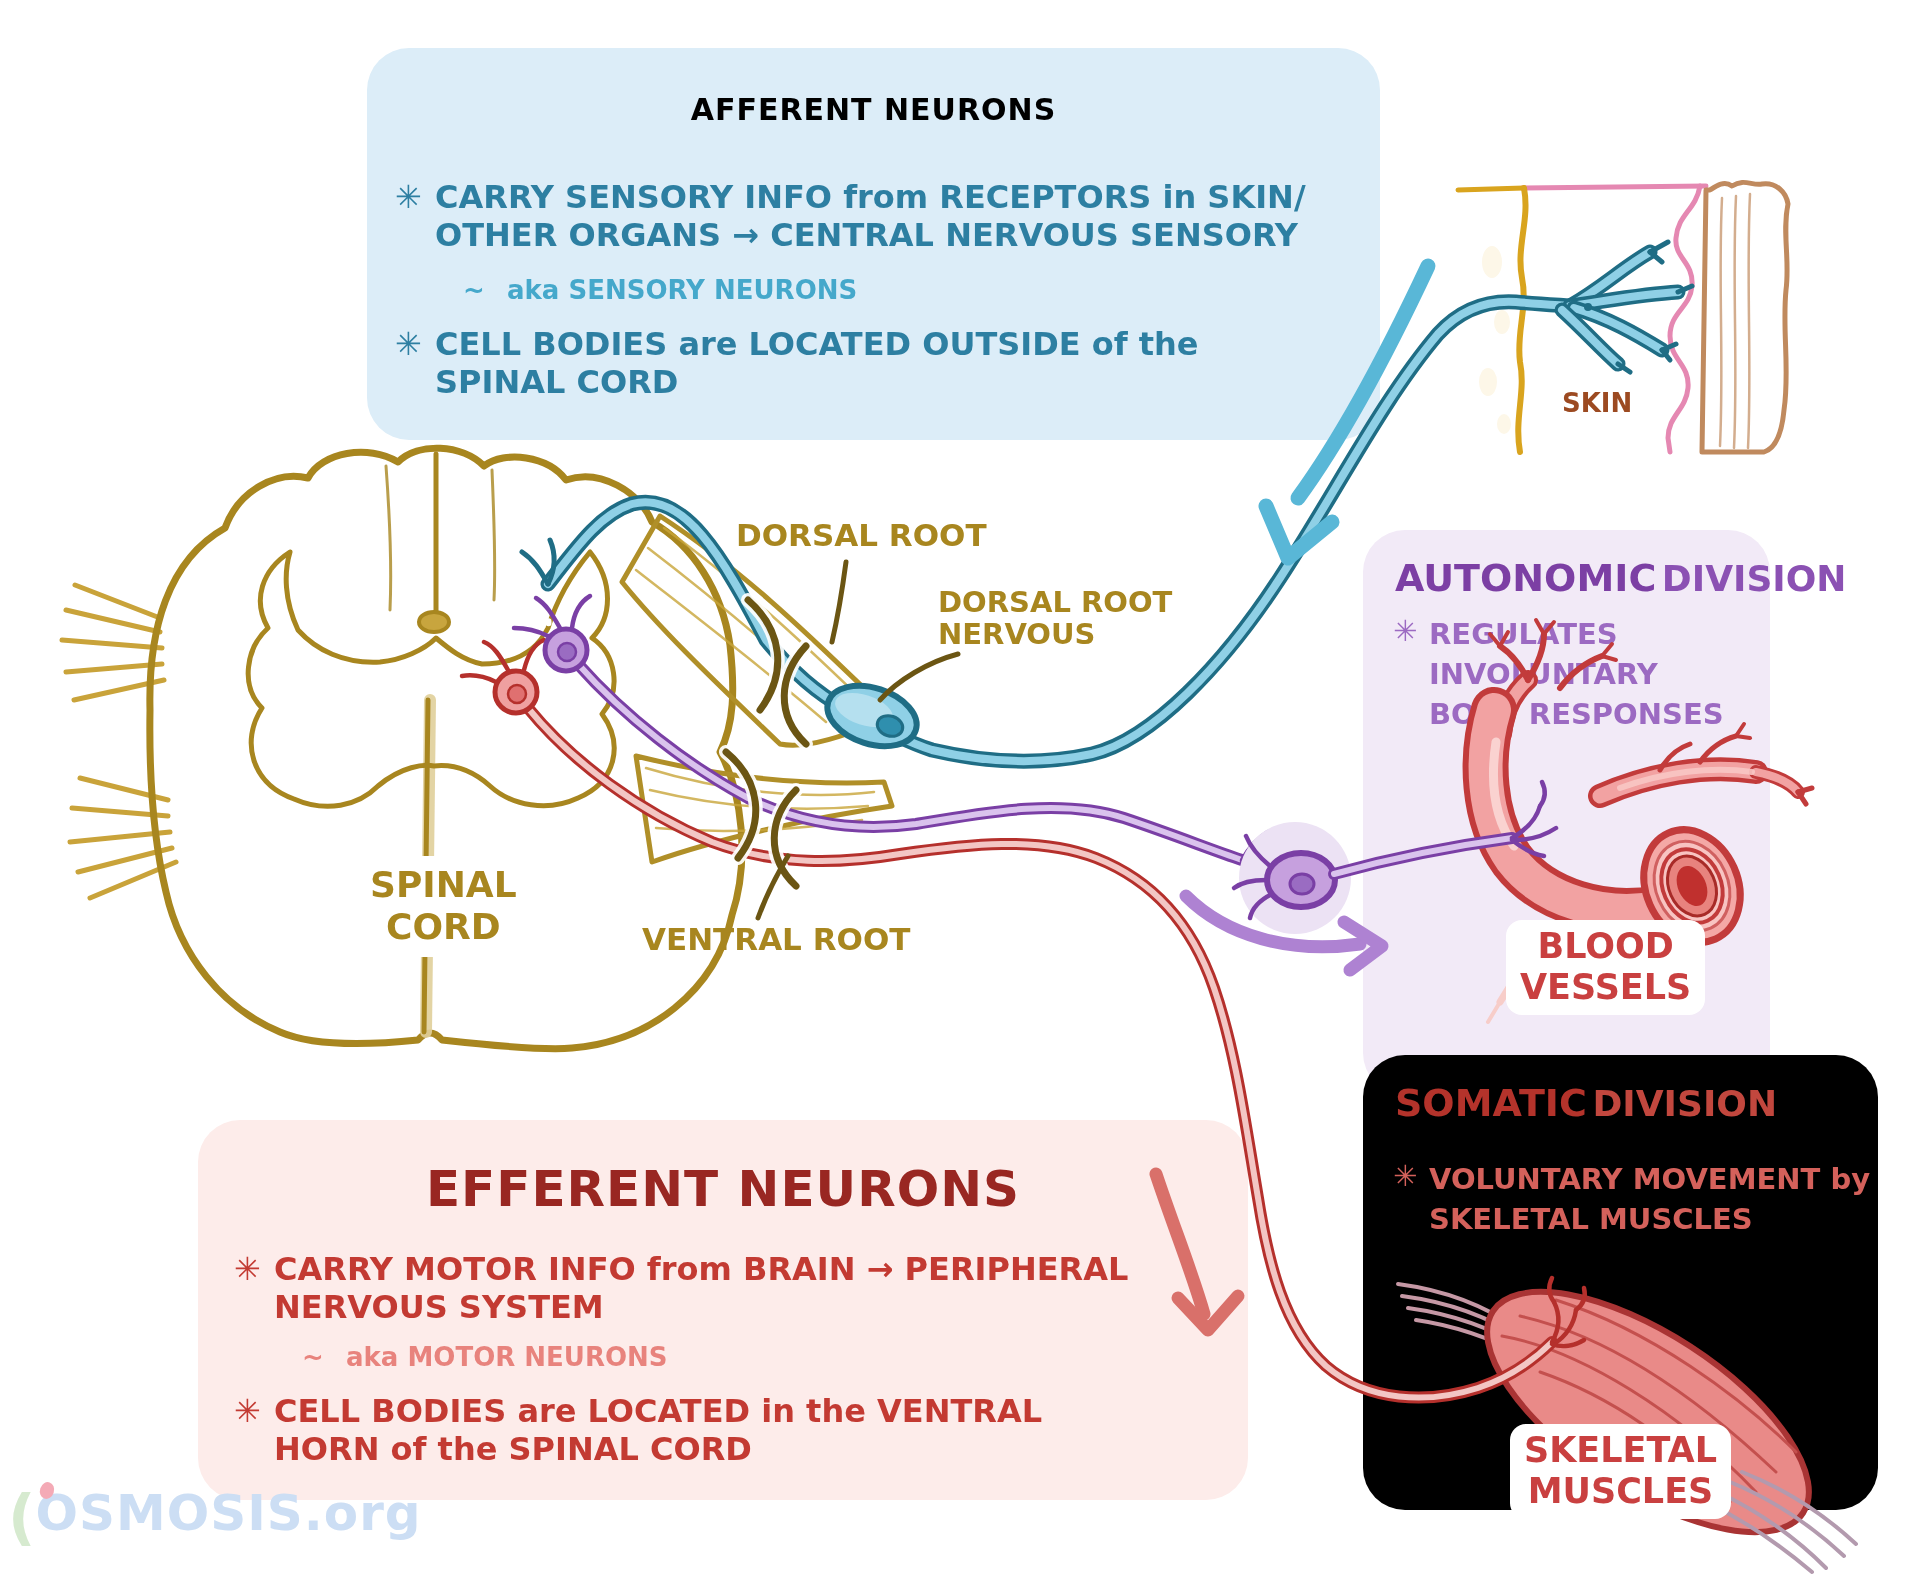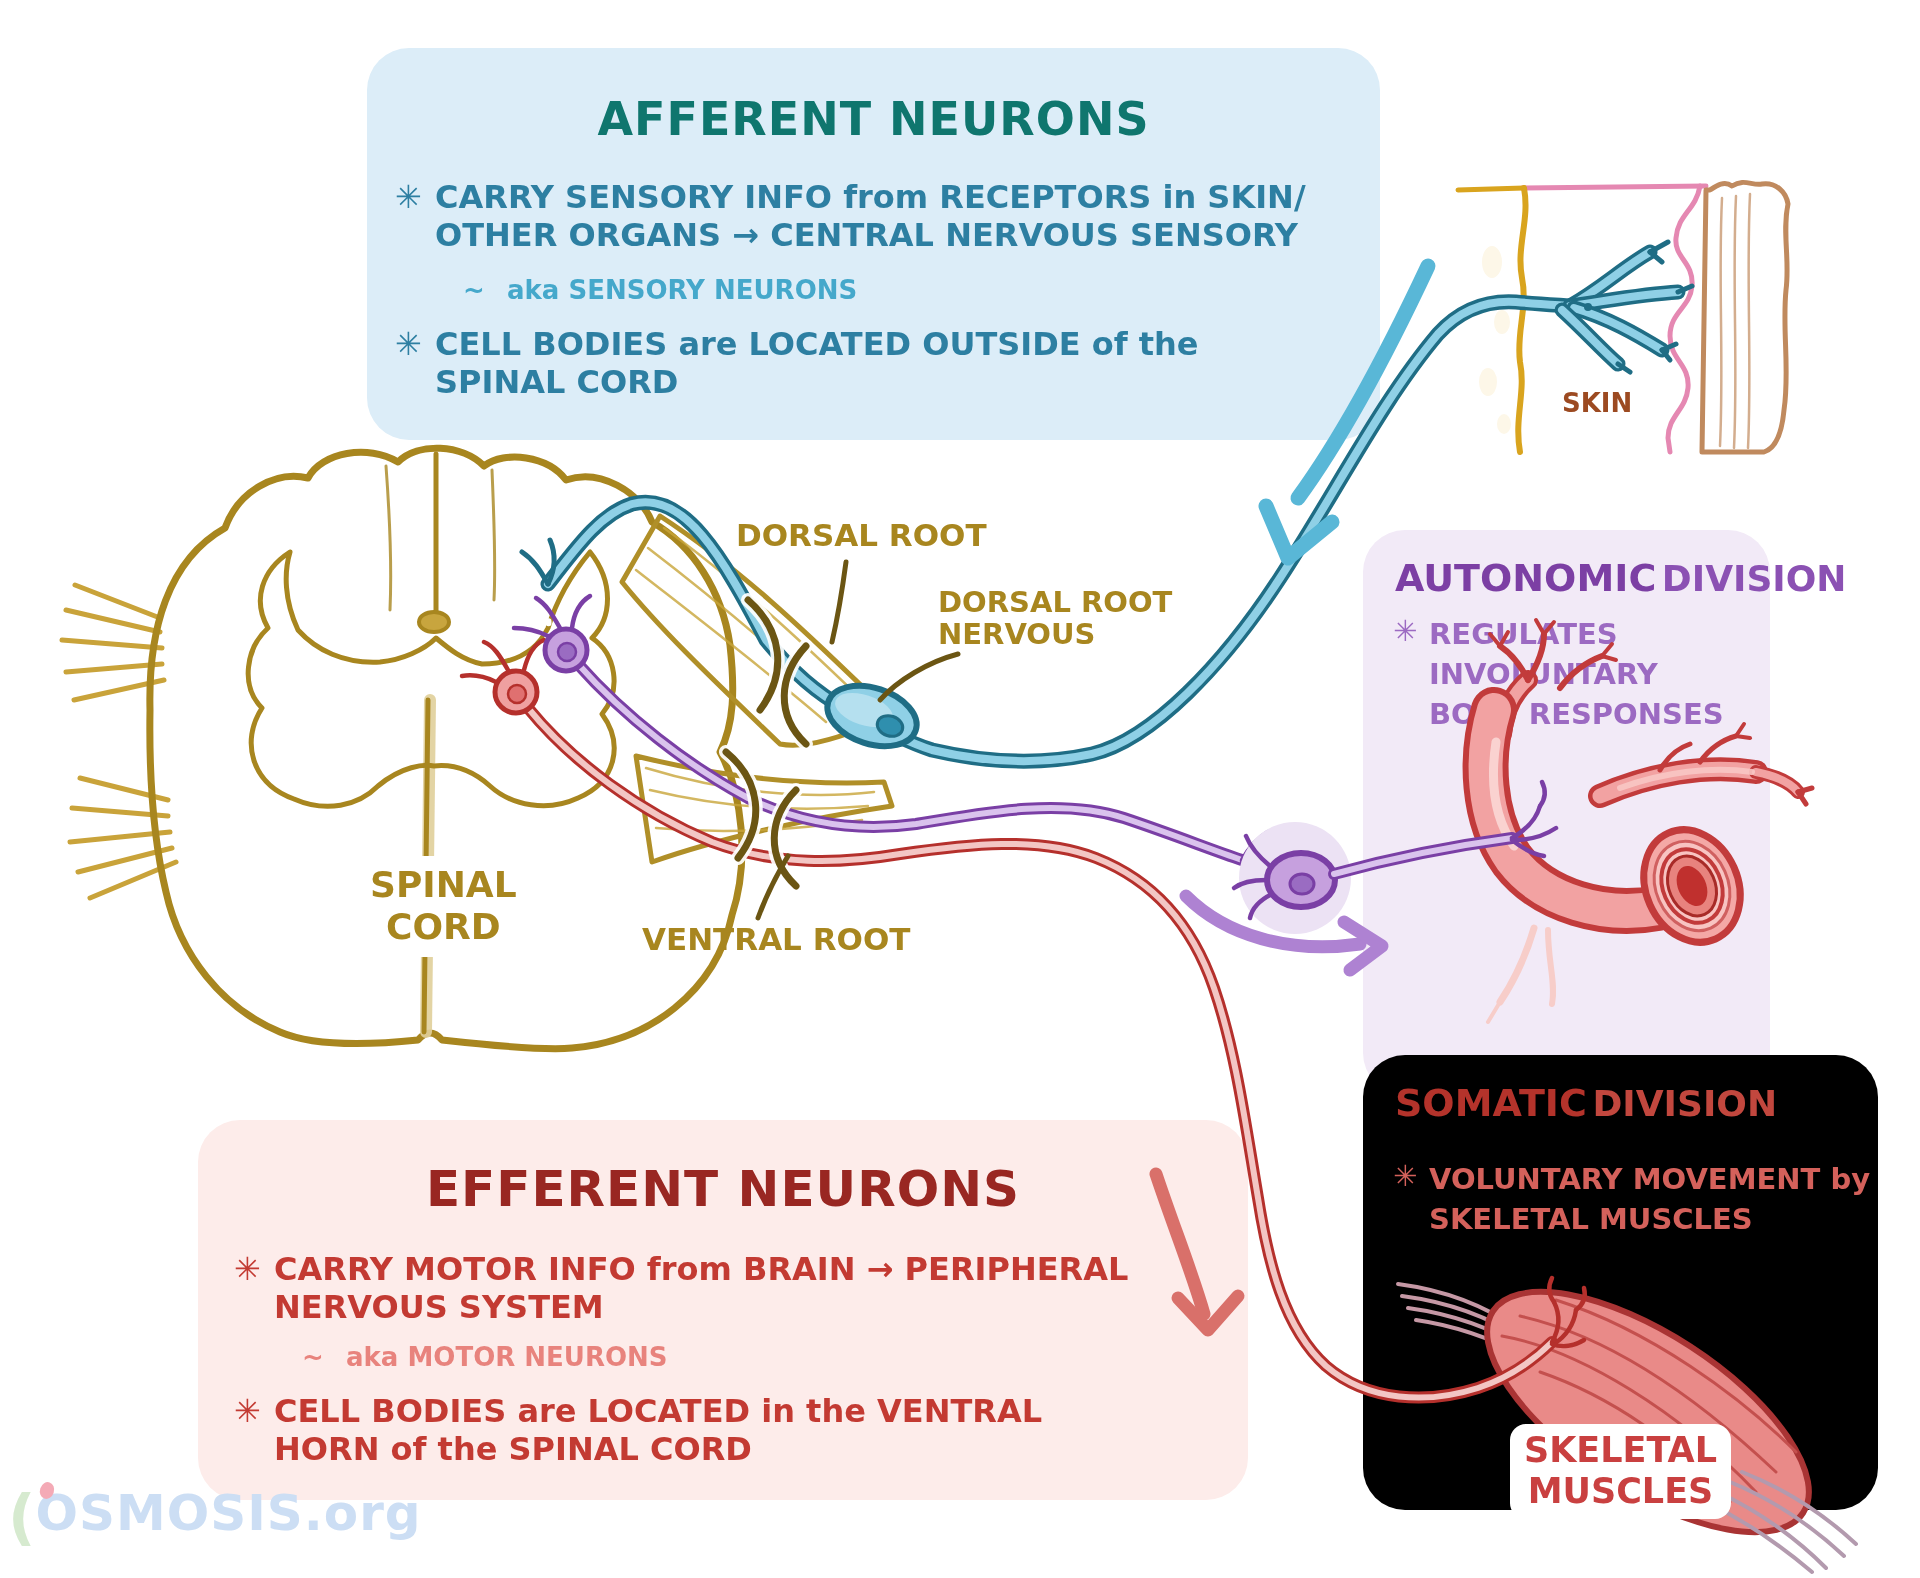"AFFERENT NEURONS" .af-title { color: #0f766e -> #000000; font-size: 46px -> 30px }
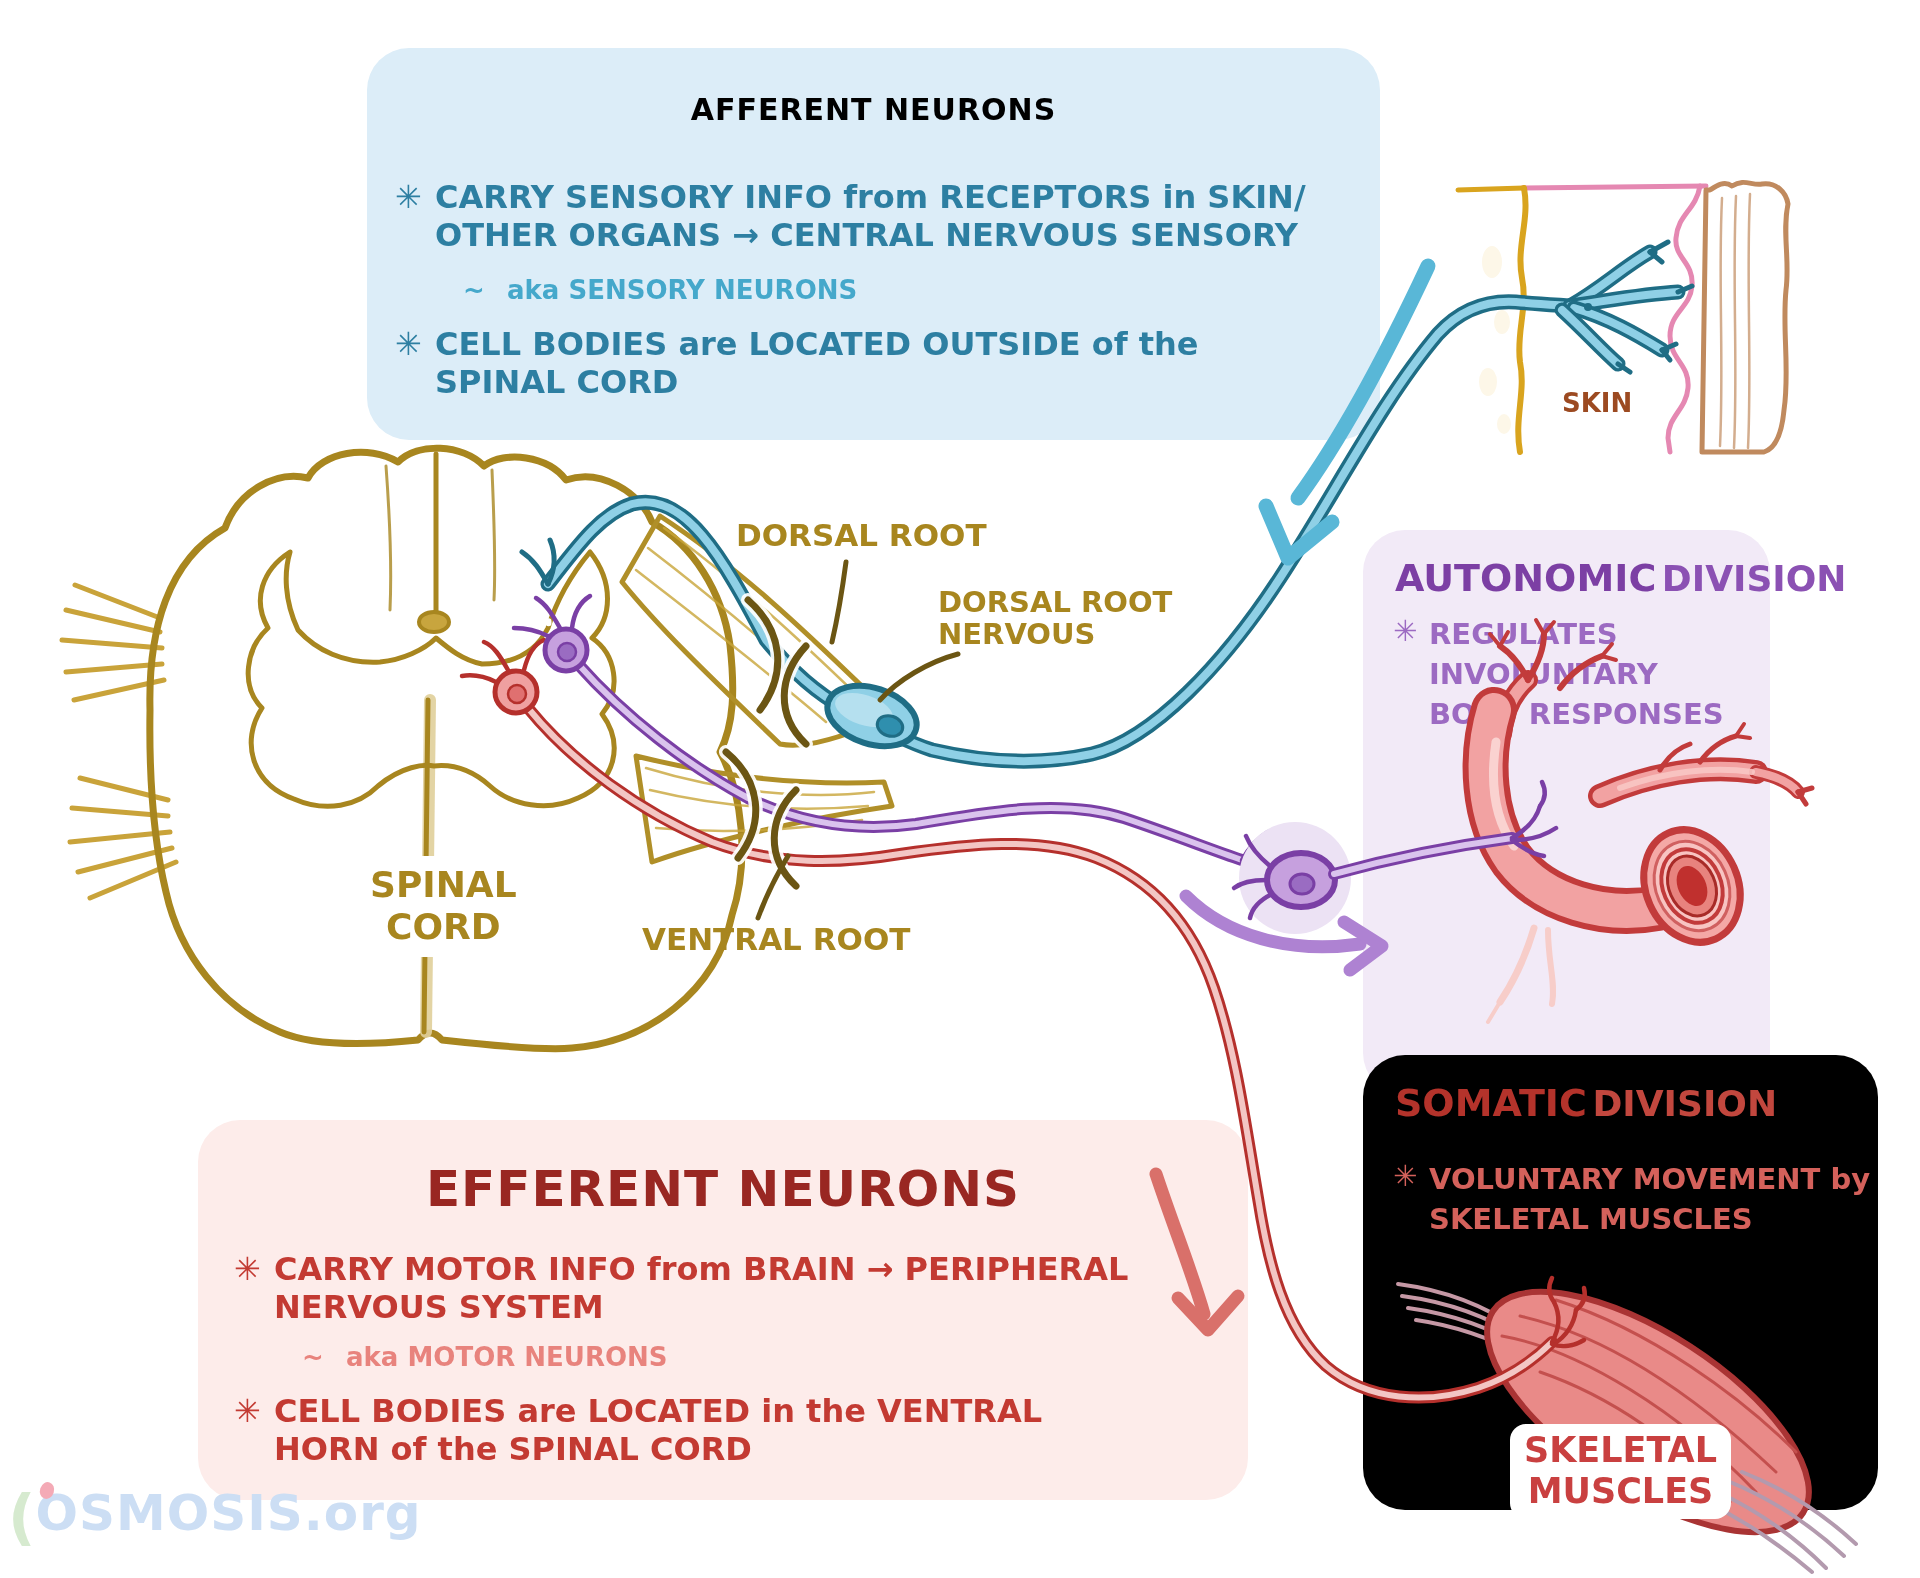"BLOOD" div.organ-label { html: none -> <div> <div>BLOOD</div> <div>VESSELS</div> </div> }
